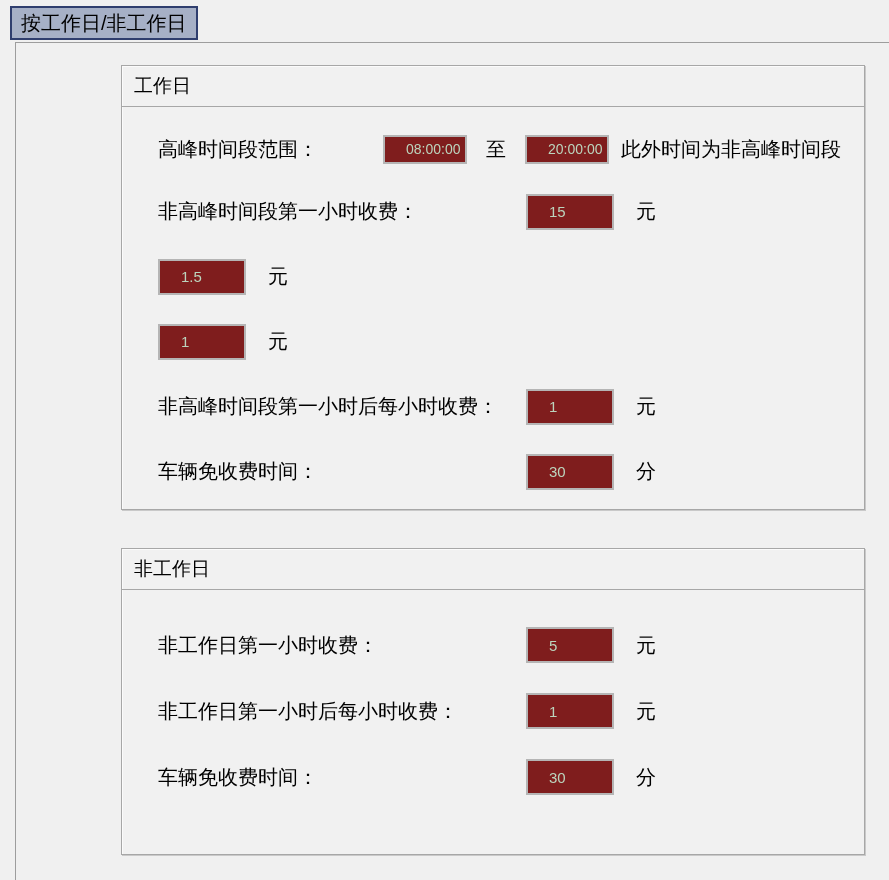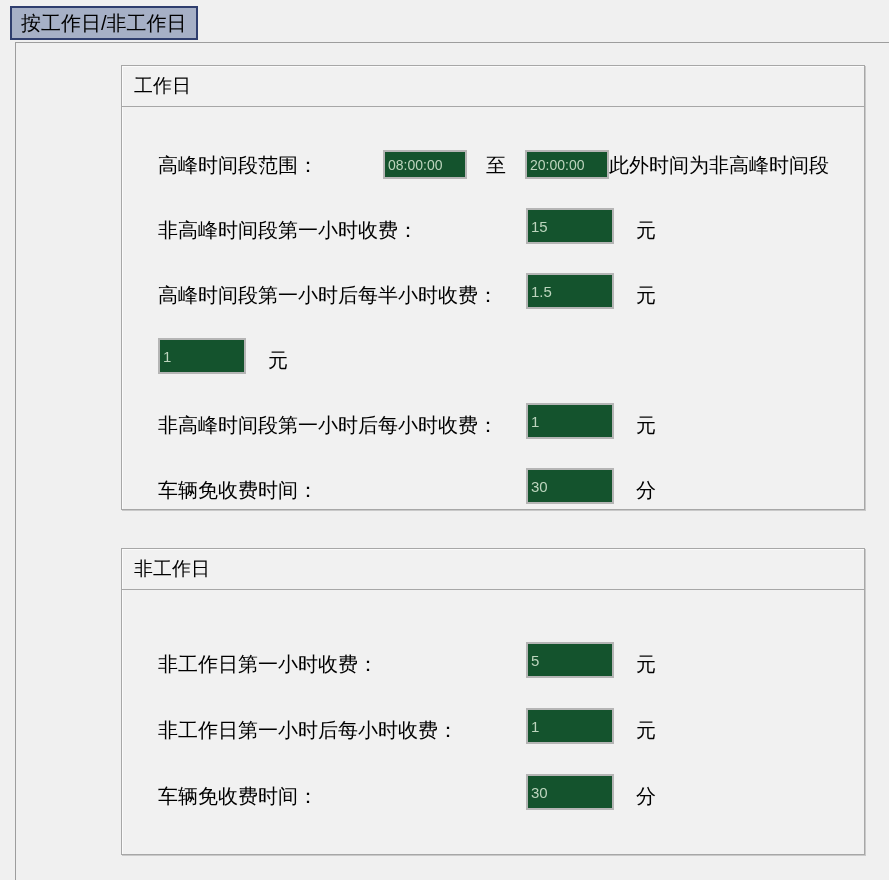"高峰时间段范围：" .row { align-items: flex-end -> center }
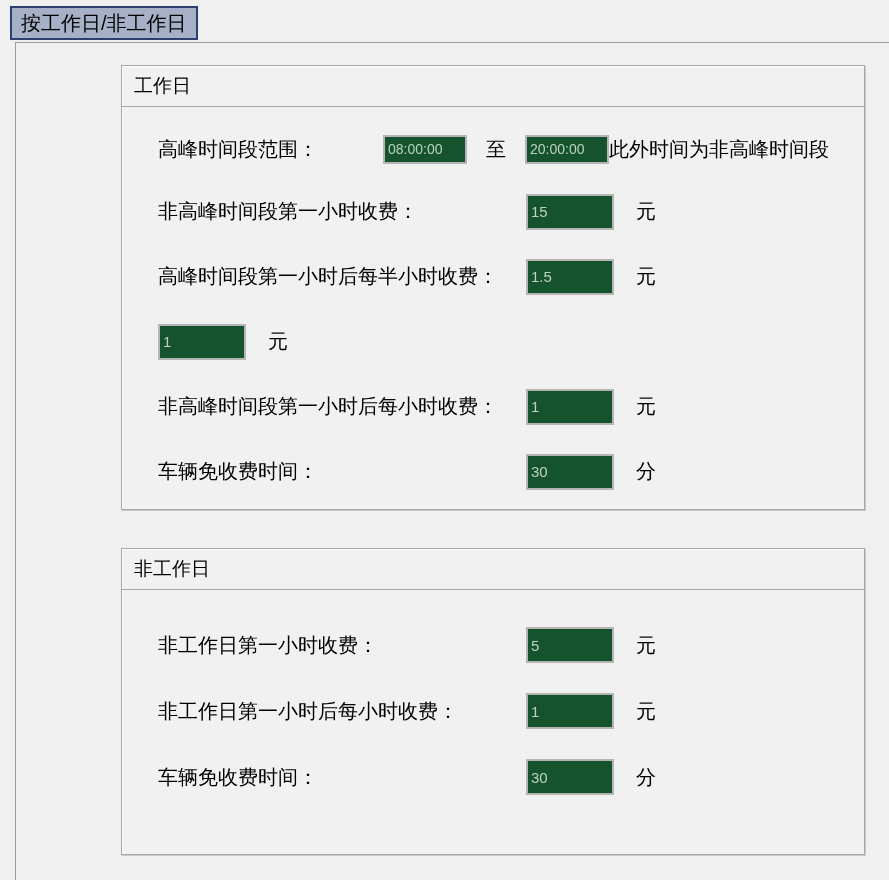"08:00:00" input.val { background: #14532d -> #7f1d1d; padding: 0 0 0 3px -> 0 0 0 21px }
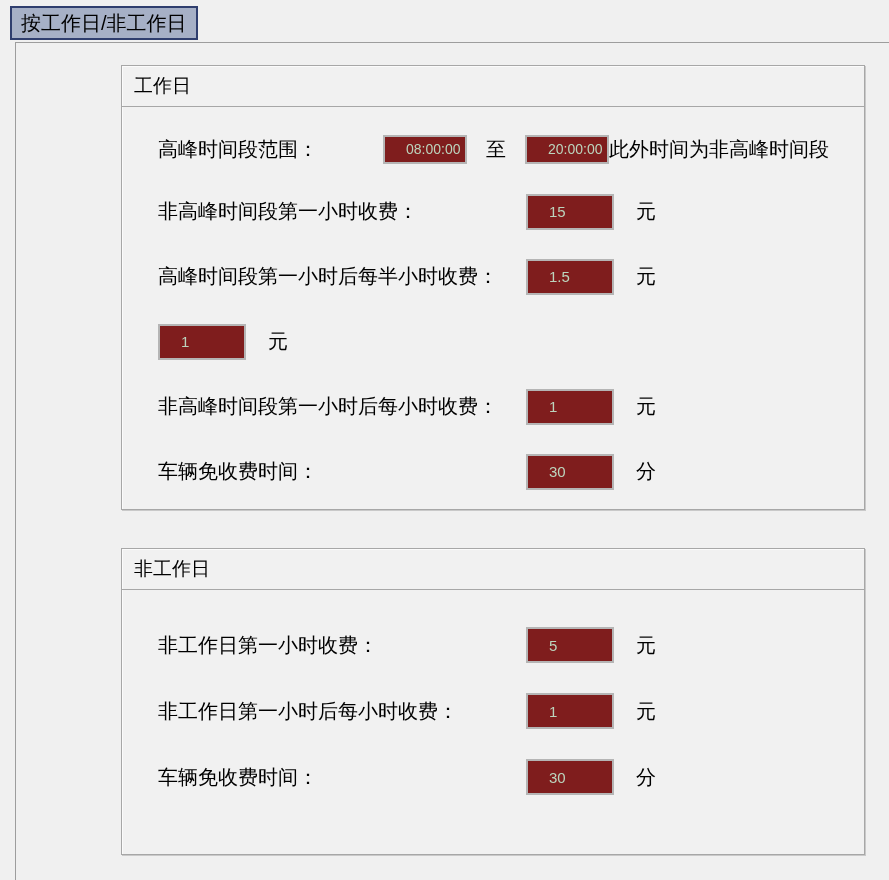"此外时间为非高峰时间段" .note { margin-left: none -> 12px }
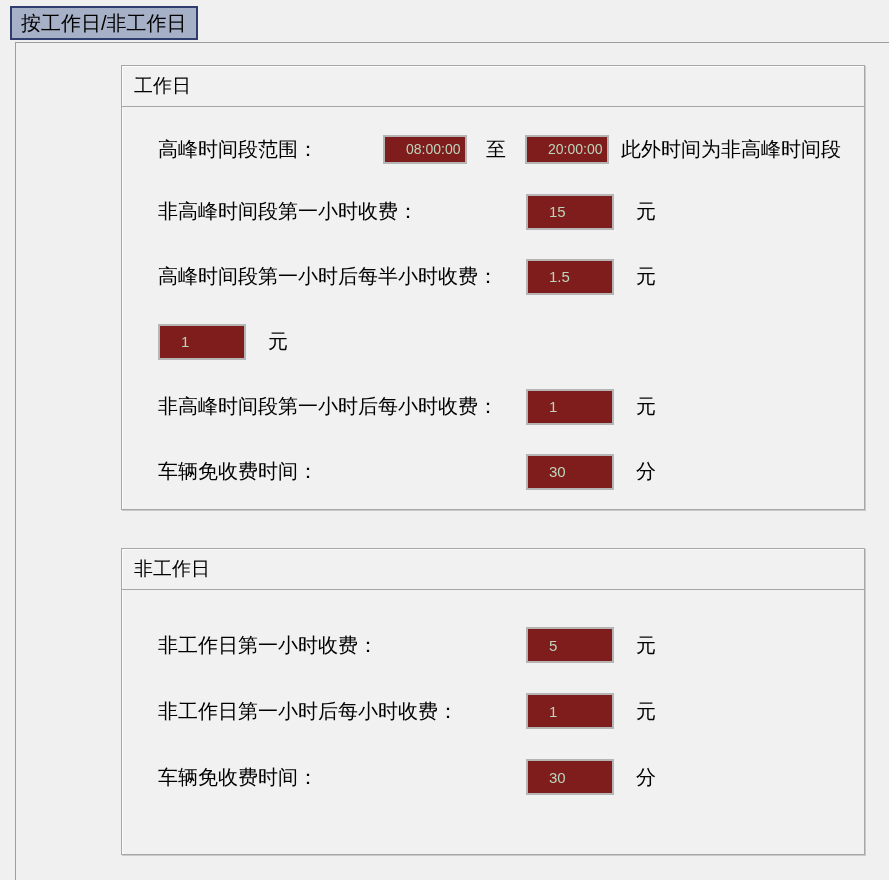"高峰时间段第一小时后每半小时收费：" span.field-label { html: <span>高峰时间段第一小时后每半小时收费：</span> -> none }
